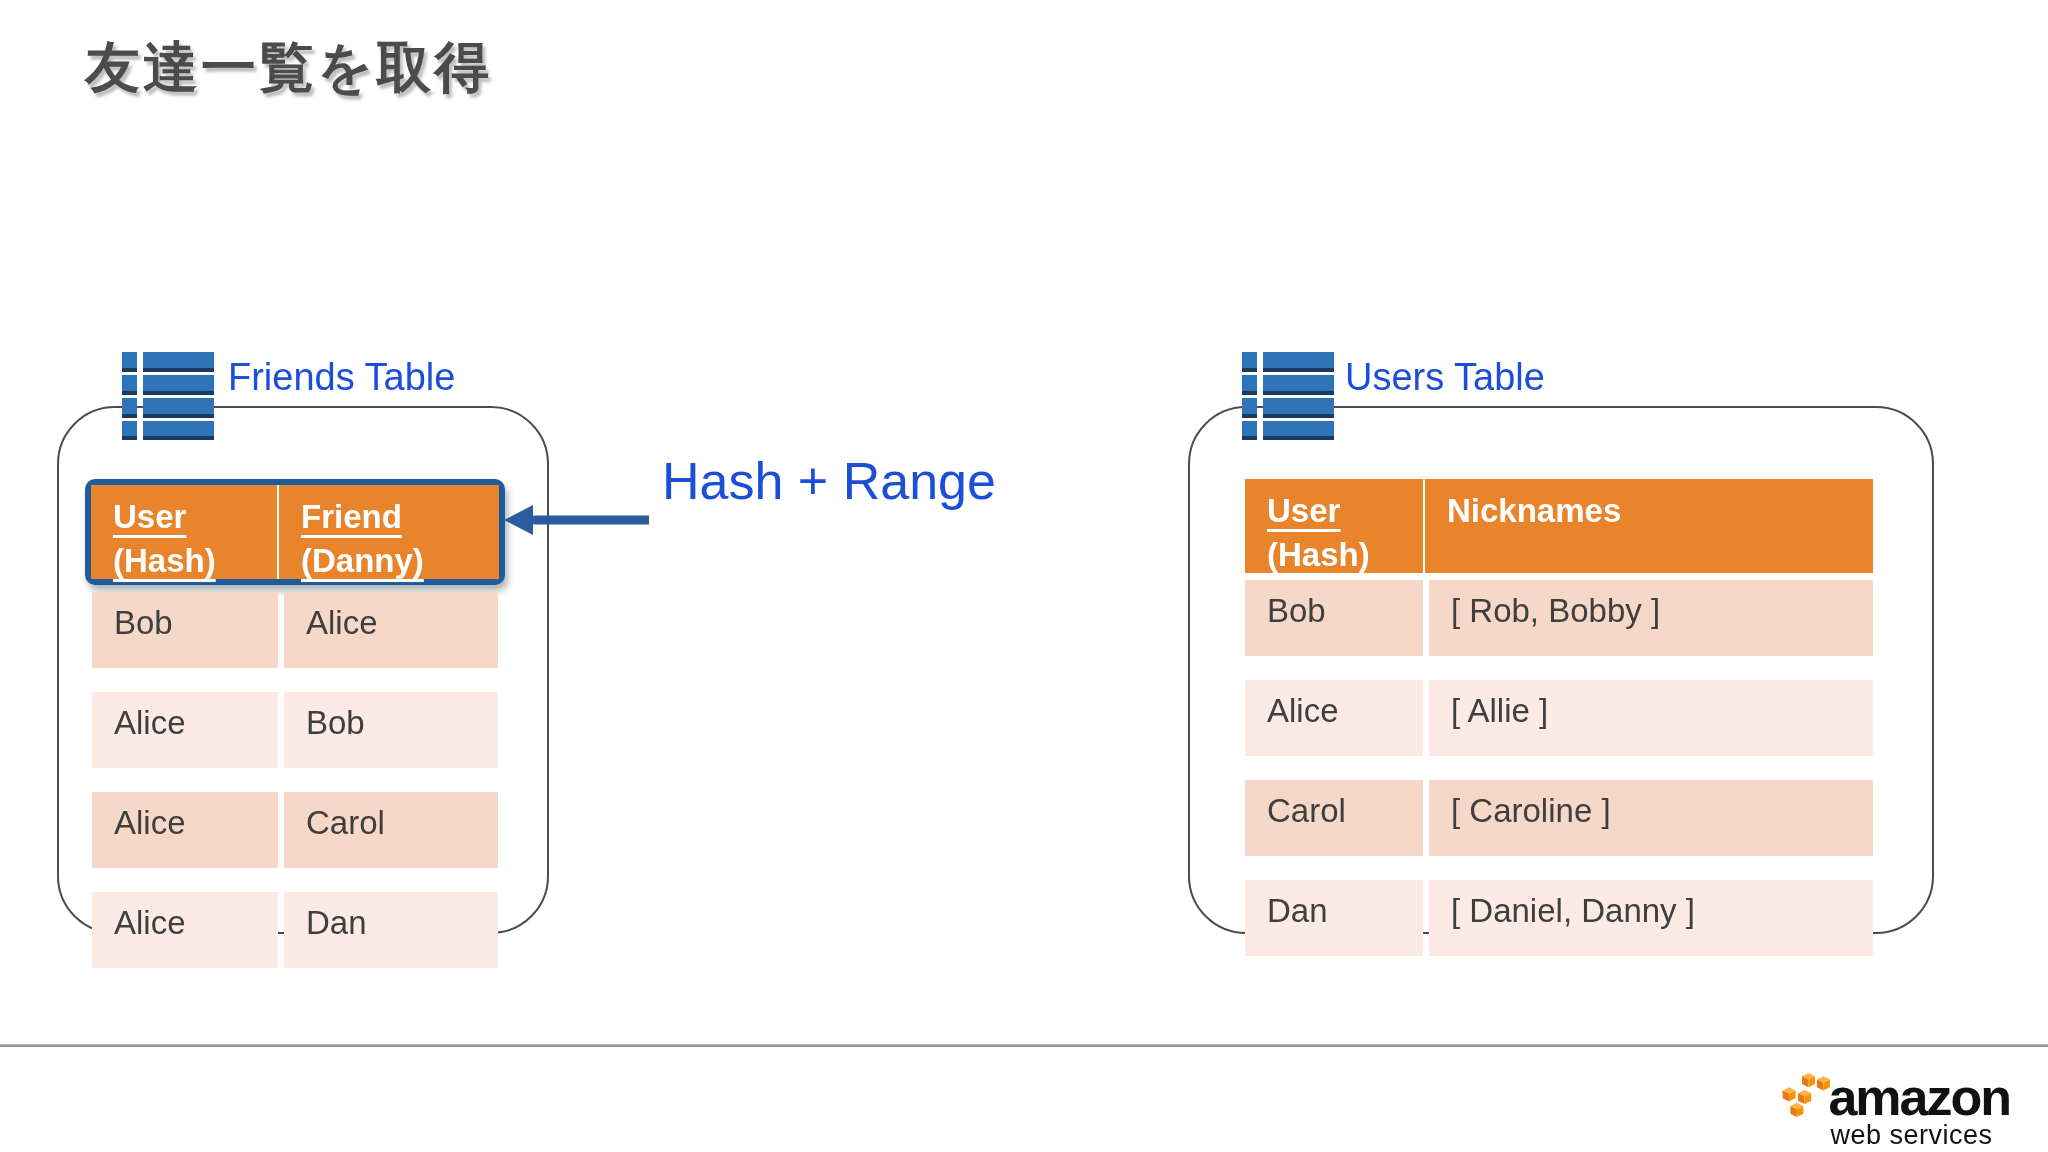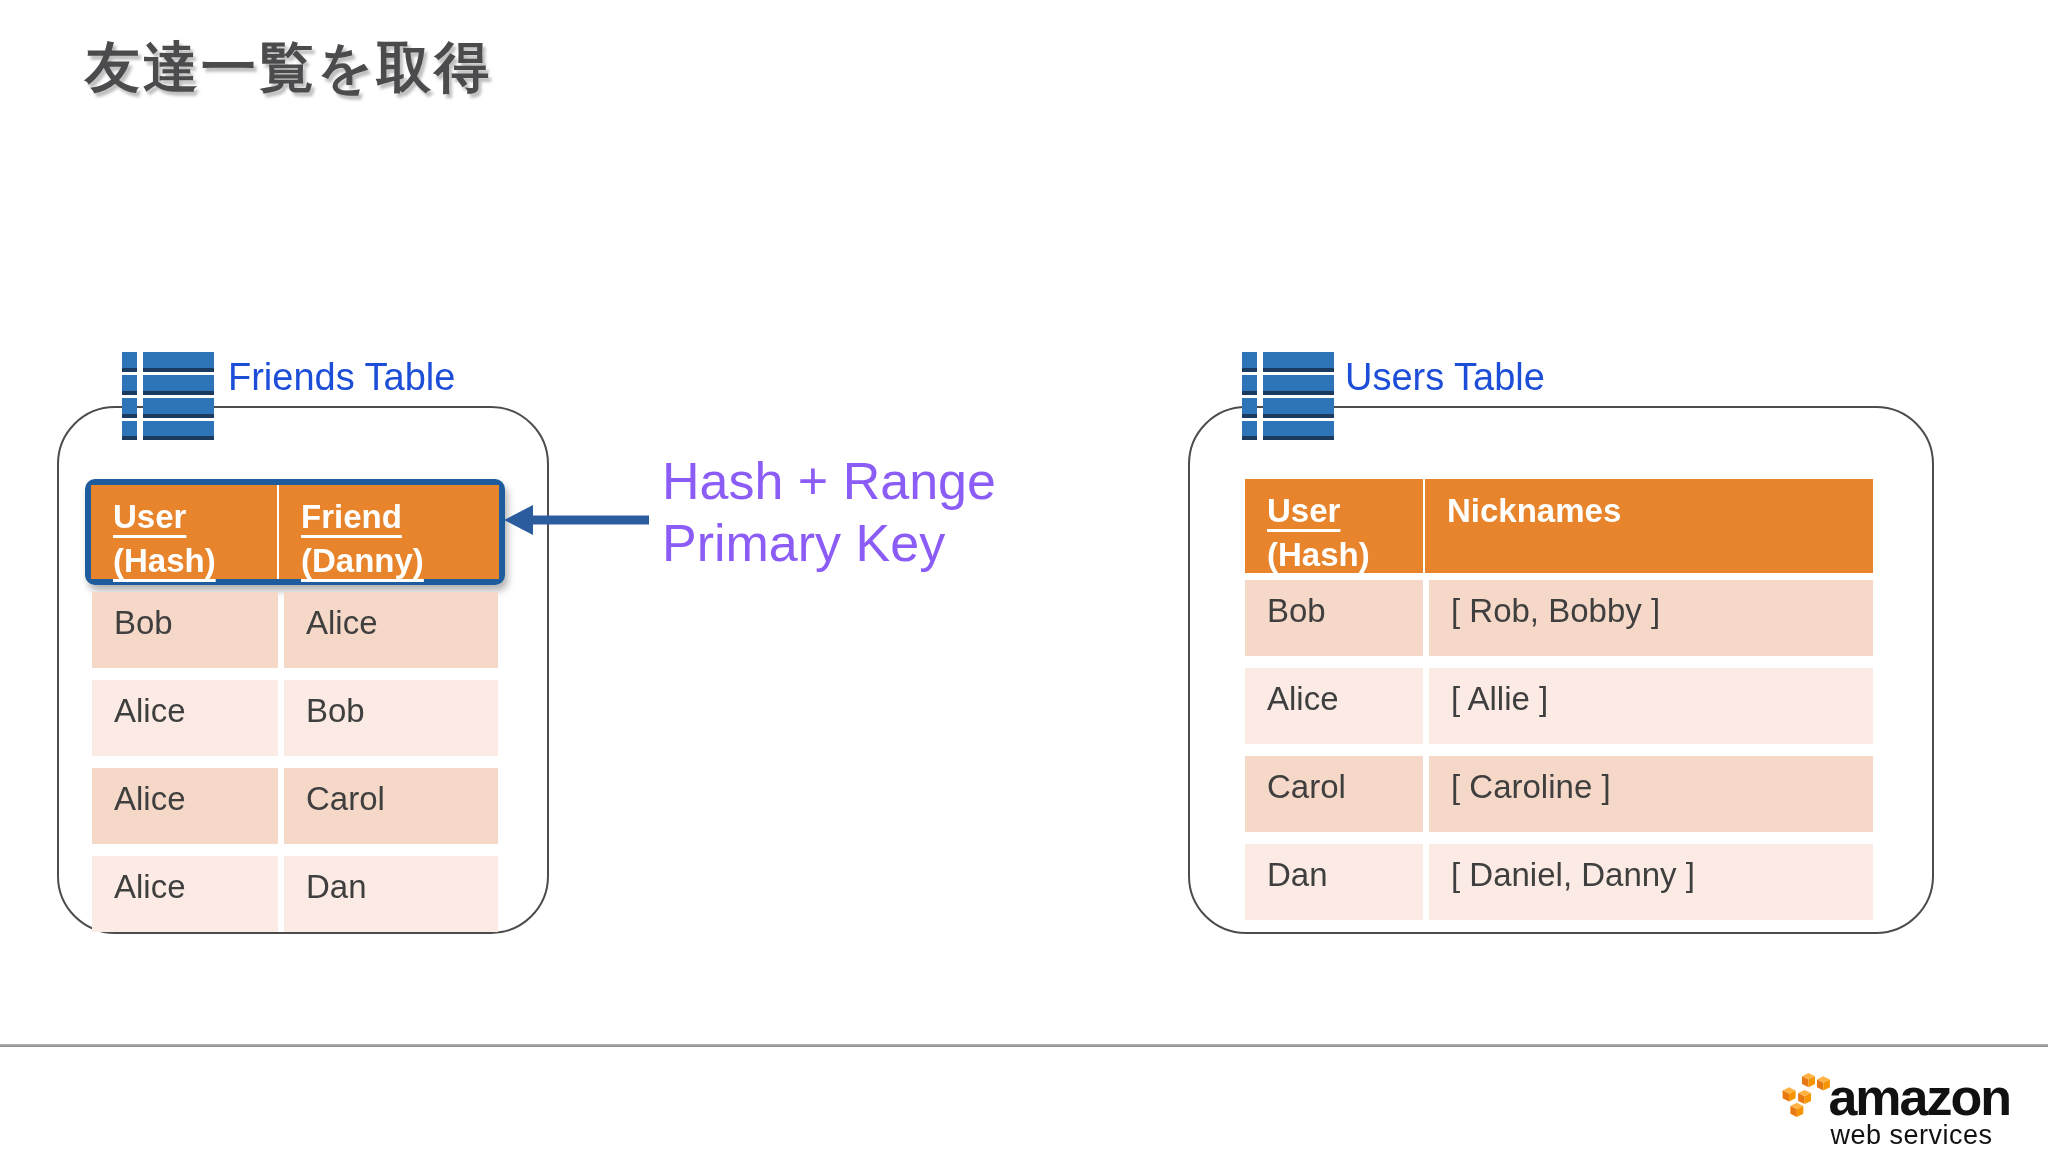"Hash + Range" .annotation { color: #8b5cf6 -> #1d4ed8 }
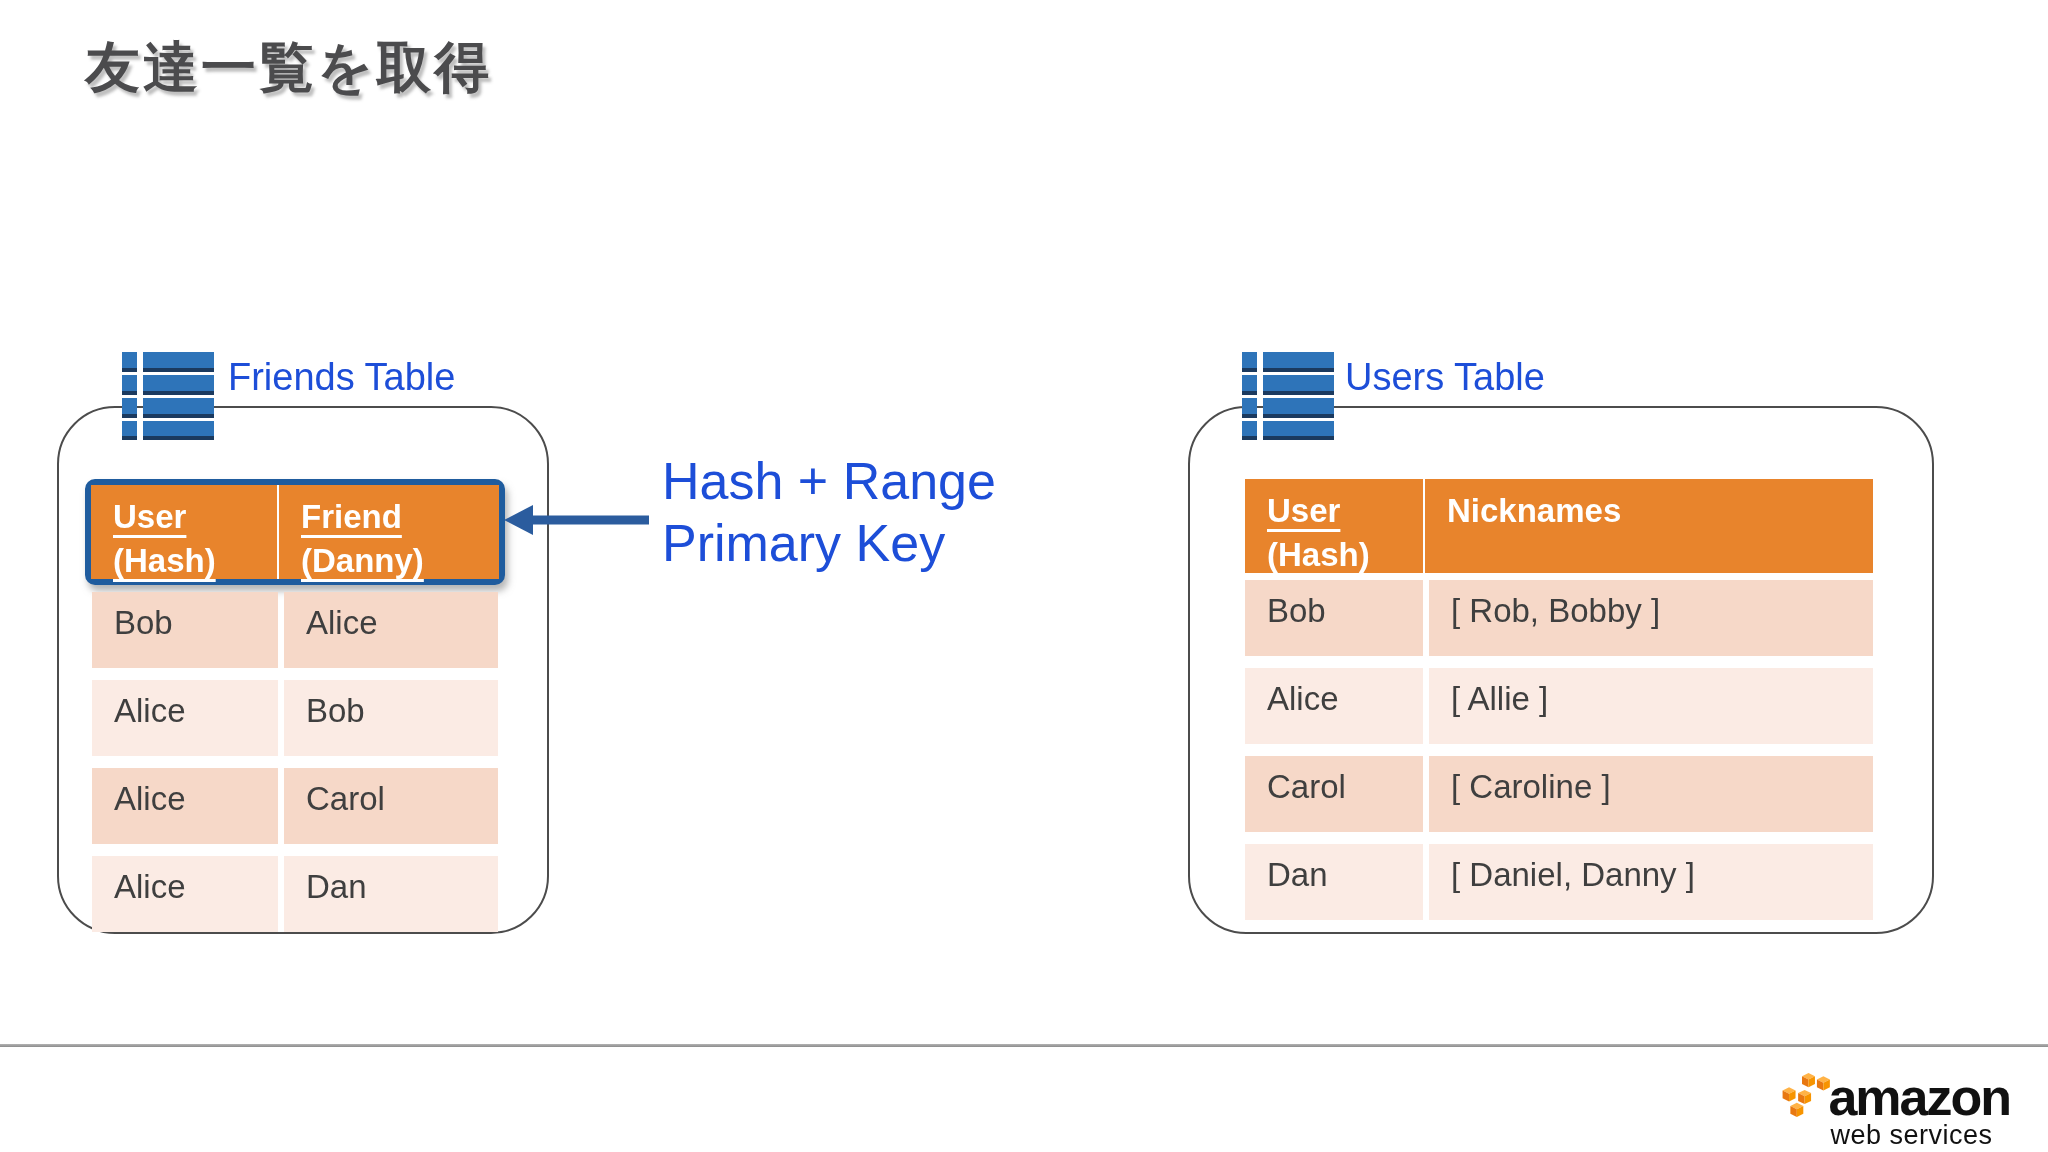"Primary Key" div { html: <div>Primary Key</div> -> none }
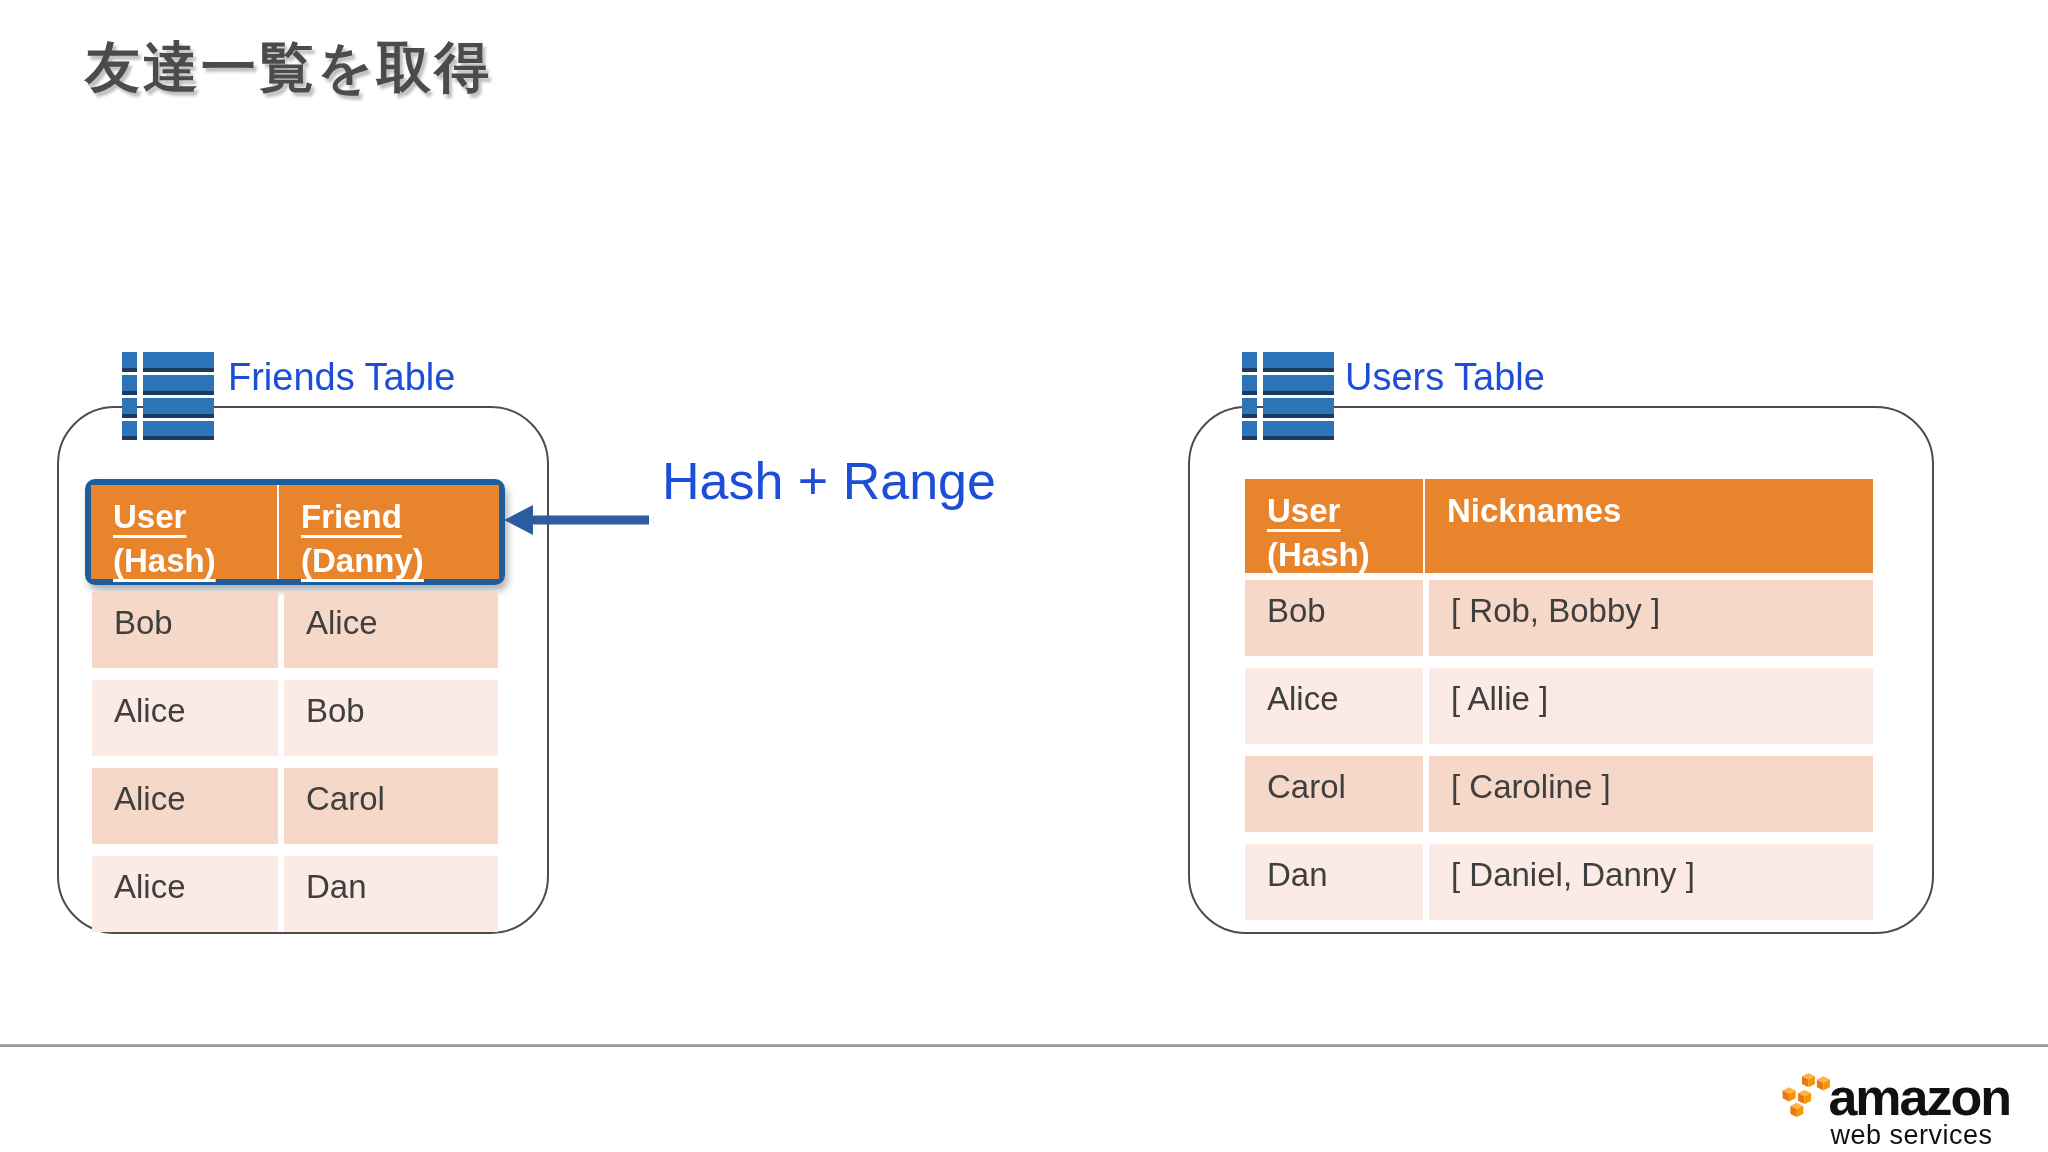"Bob" .rows { gap: 12px -> 24px }
